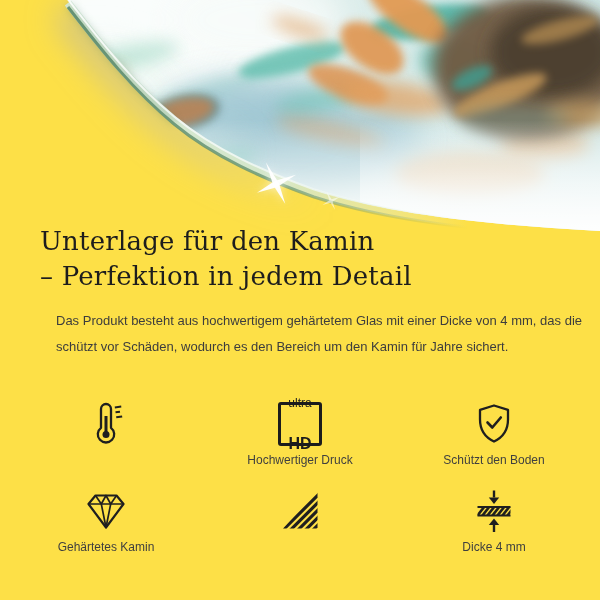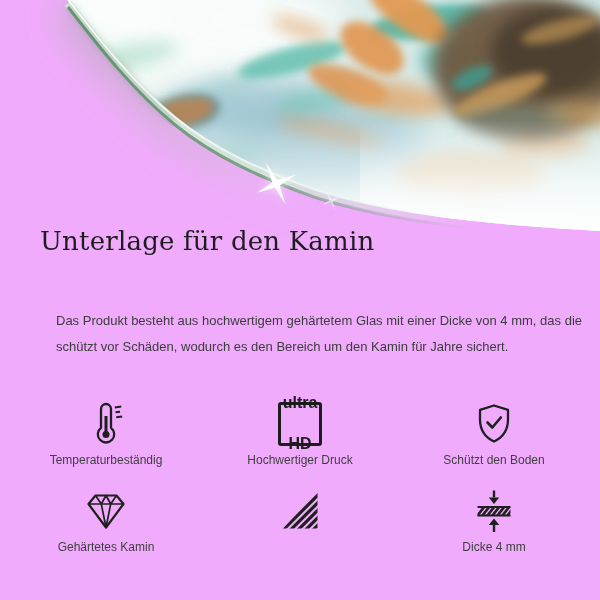"Unterlage für den Kamin" .page { background: #f0abfc -> #fde047 }
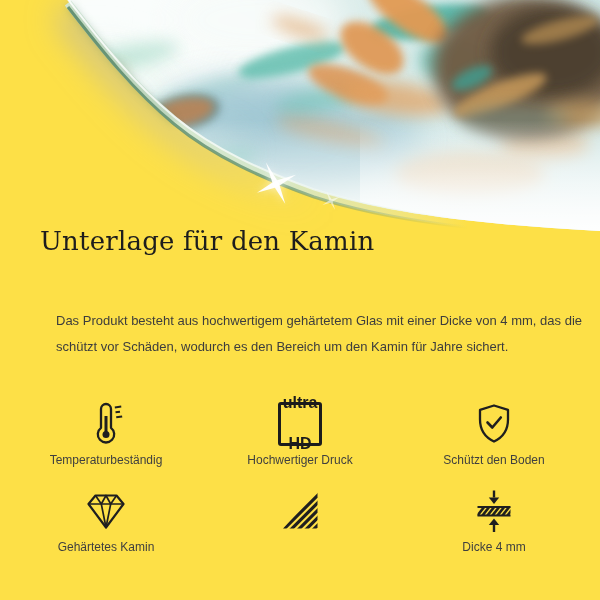"– Perfektion in jedem Detail" div { html: none -> <div>– Perfektion in jedem Detail</div> }
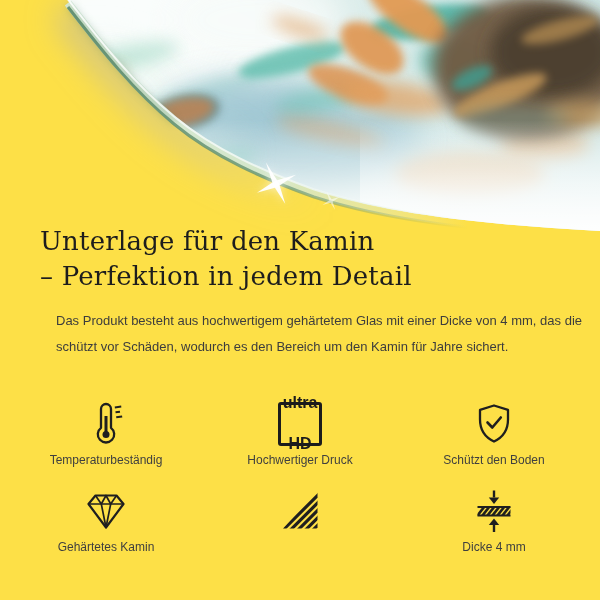"ultra" .uhd-top { font-size: 16px -> 12px; font-weight: bold -> normal }
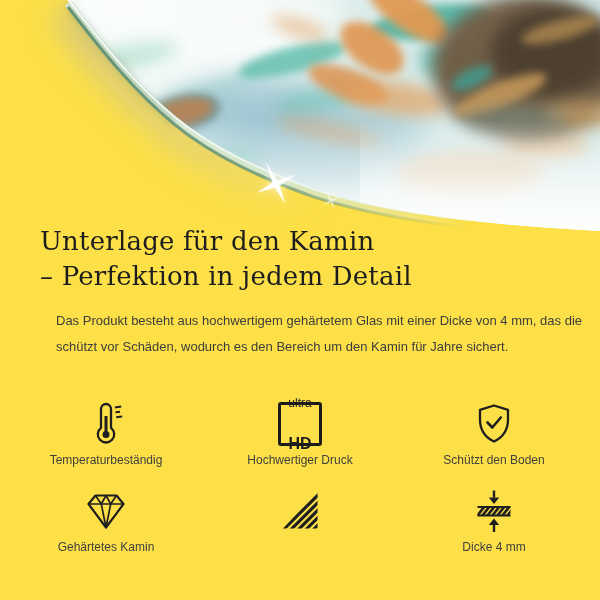"Temperaturbeständig" div.label { html: <div>Temperaturbeständig</div> -> none }
